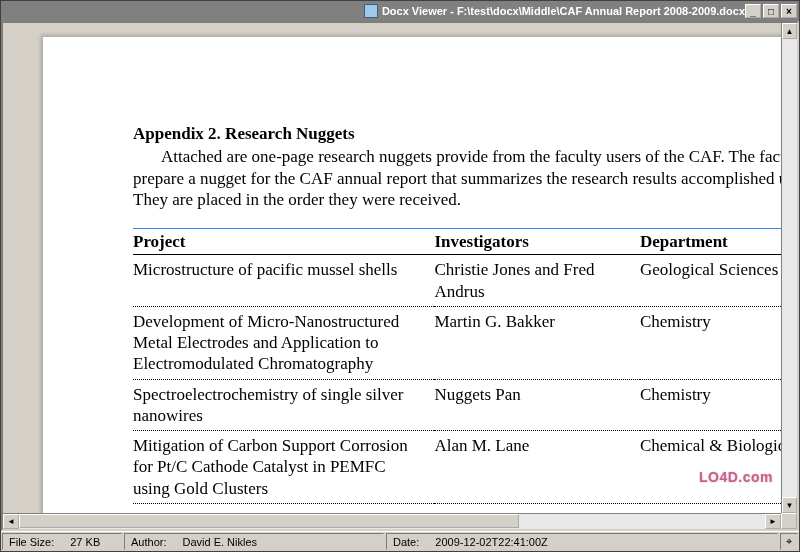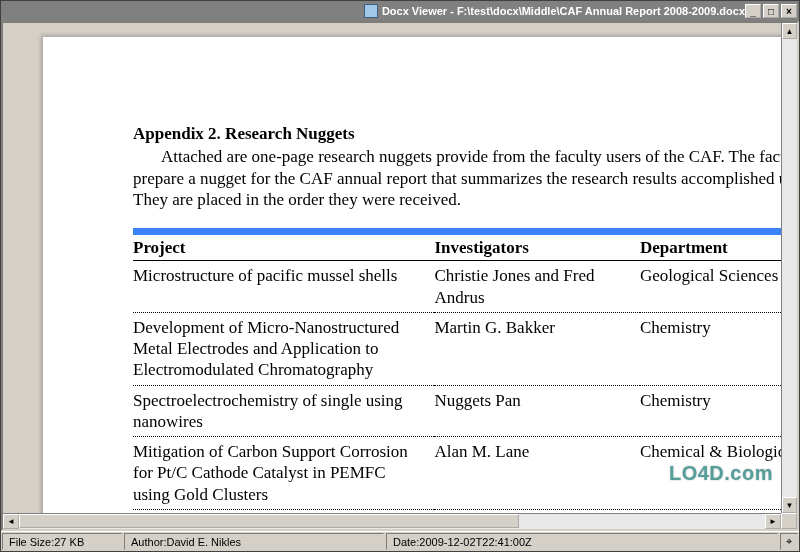"Project" table.research th { border-top: 7px solid #3b82f6 -> 1px solid #3b82f6 }
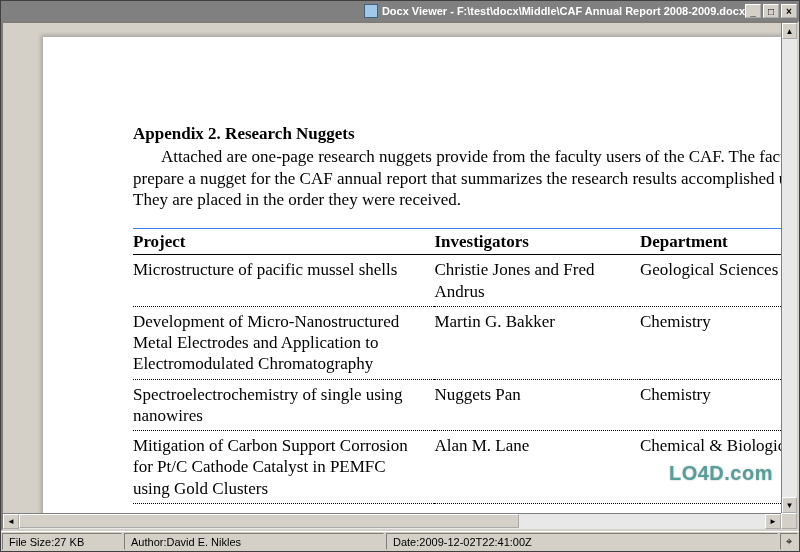"Spectroelectrochemistry of single using" td.col-proj { text: using -> silver }
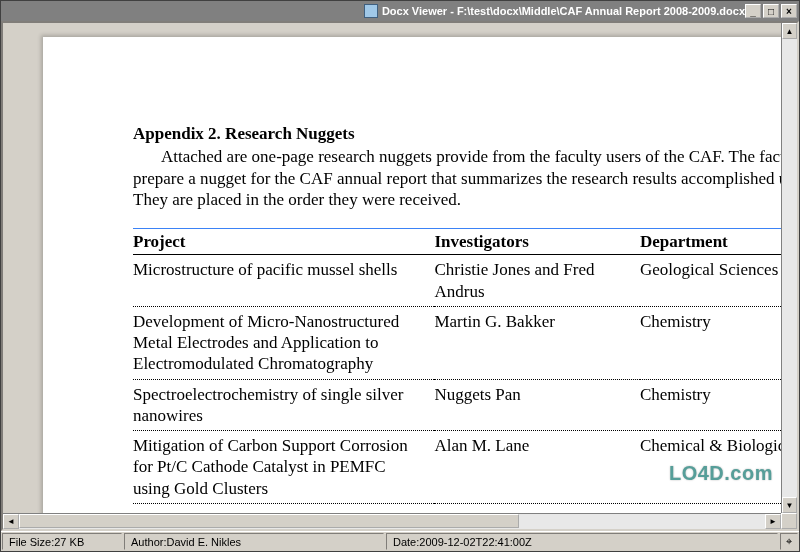"LO4D.com" .watermark { color: #0f766e -> #be185d; font-size: 20px -> 14px }
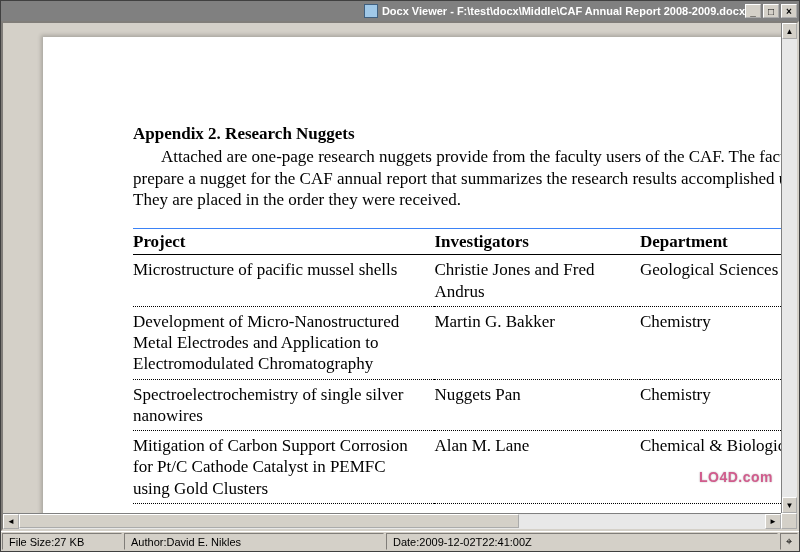"File Size:" .status-pane { gap: none -> 16px }
